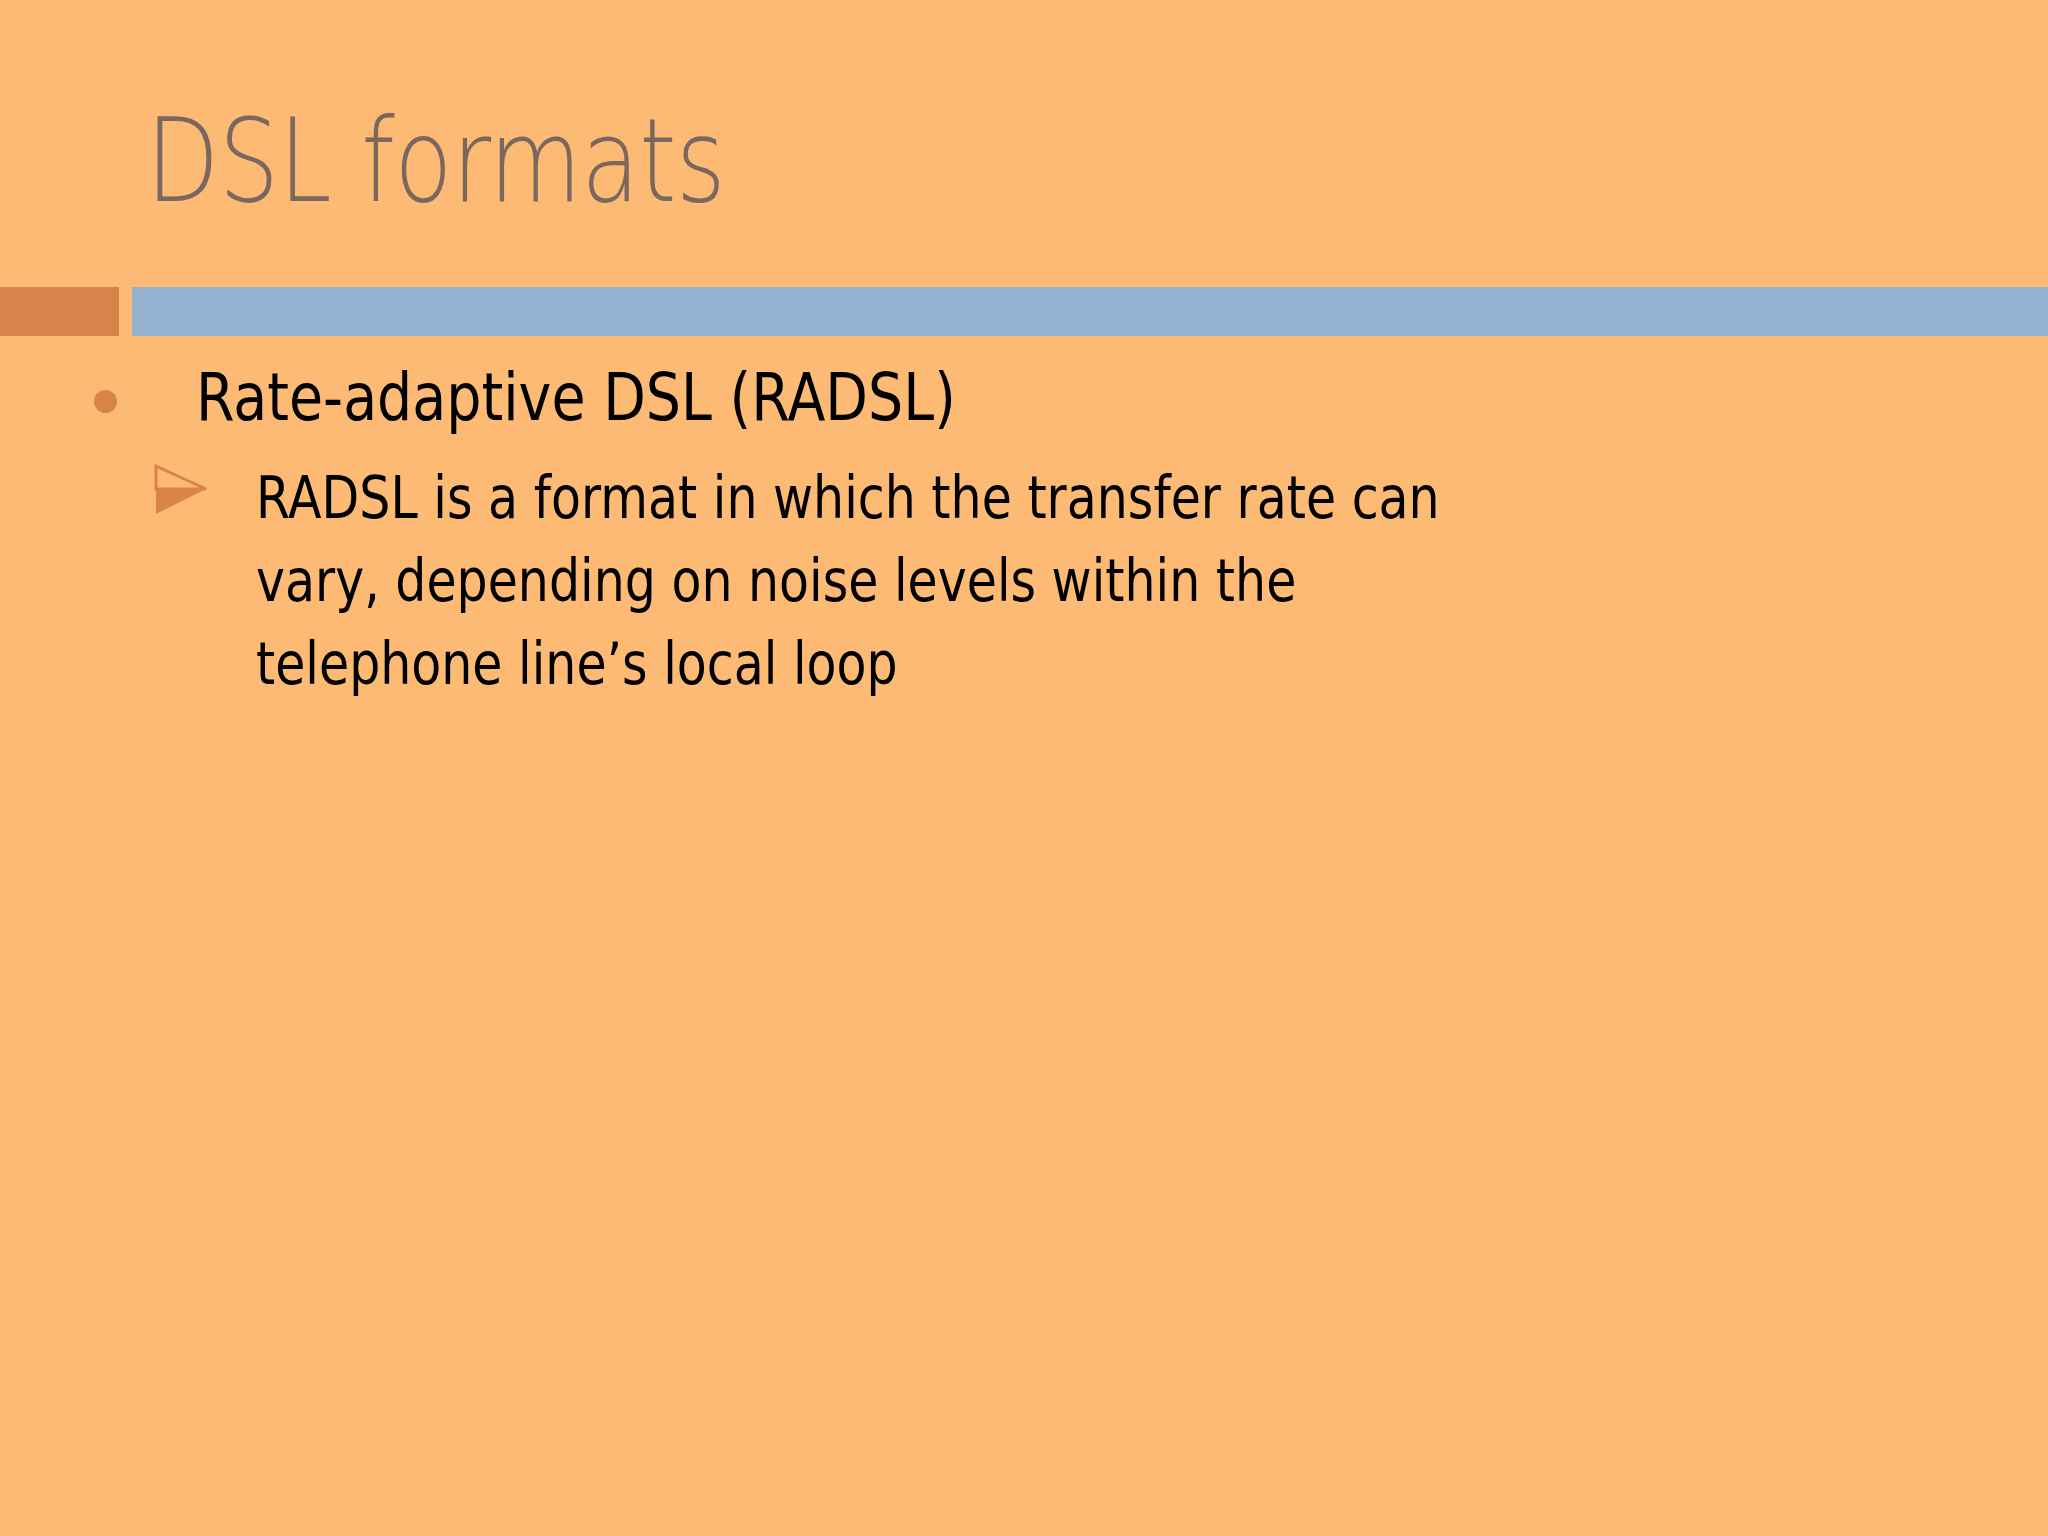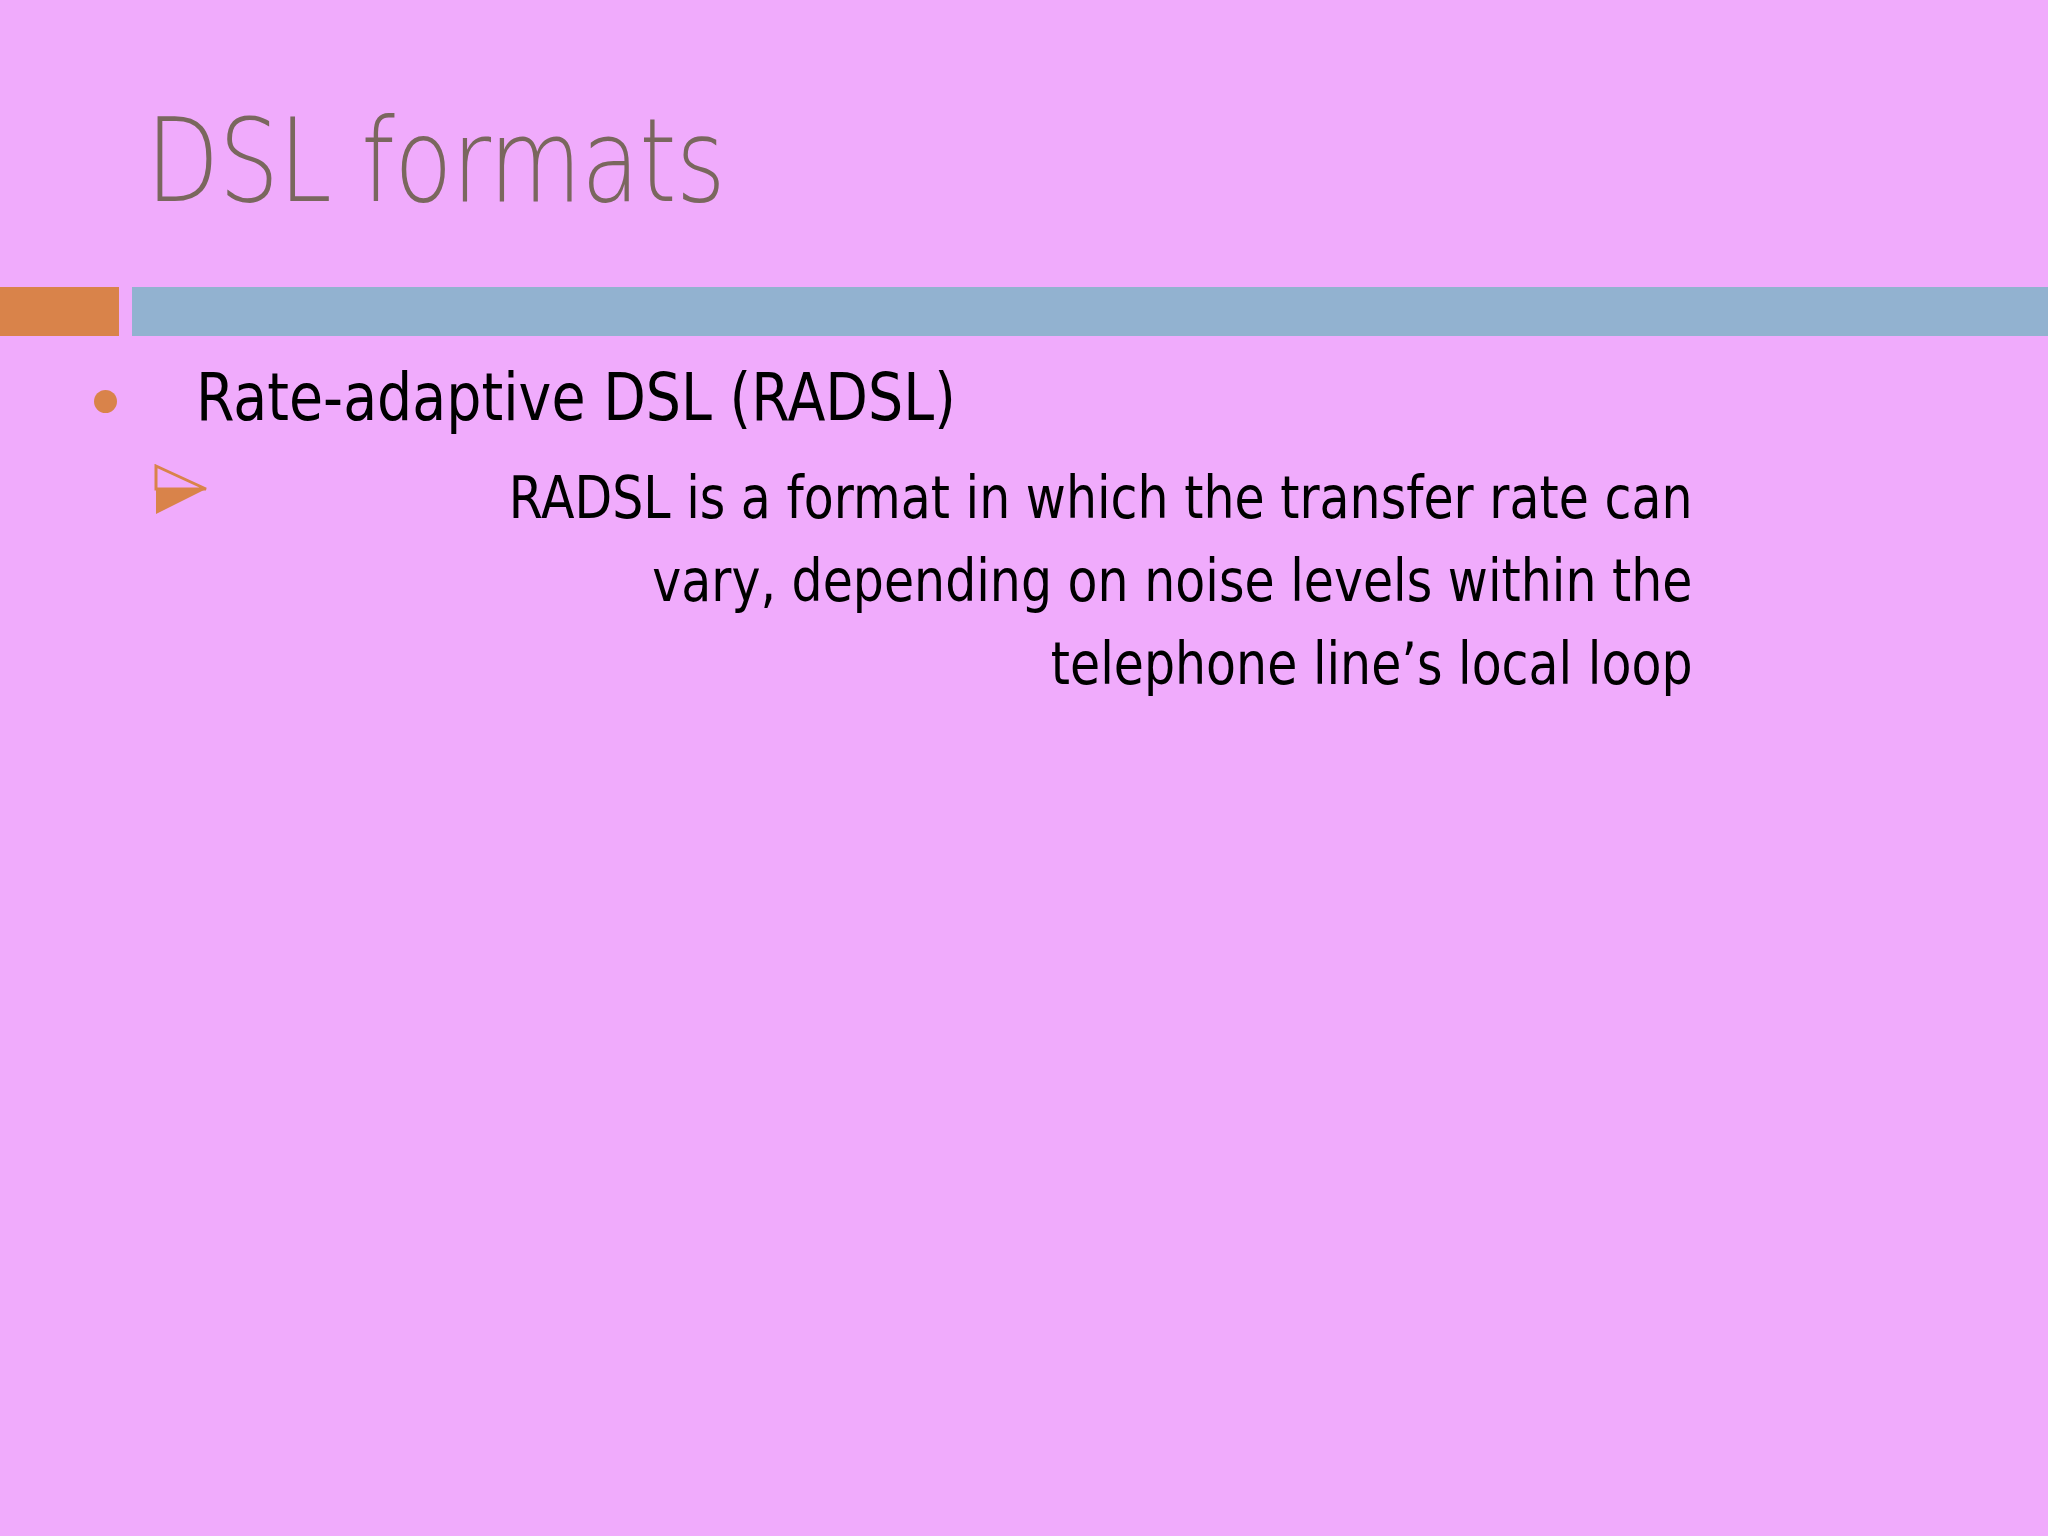"DSL formats" .slide { background: #f0abfc -> #fdba74 }
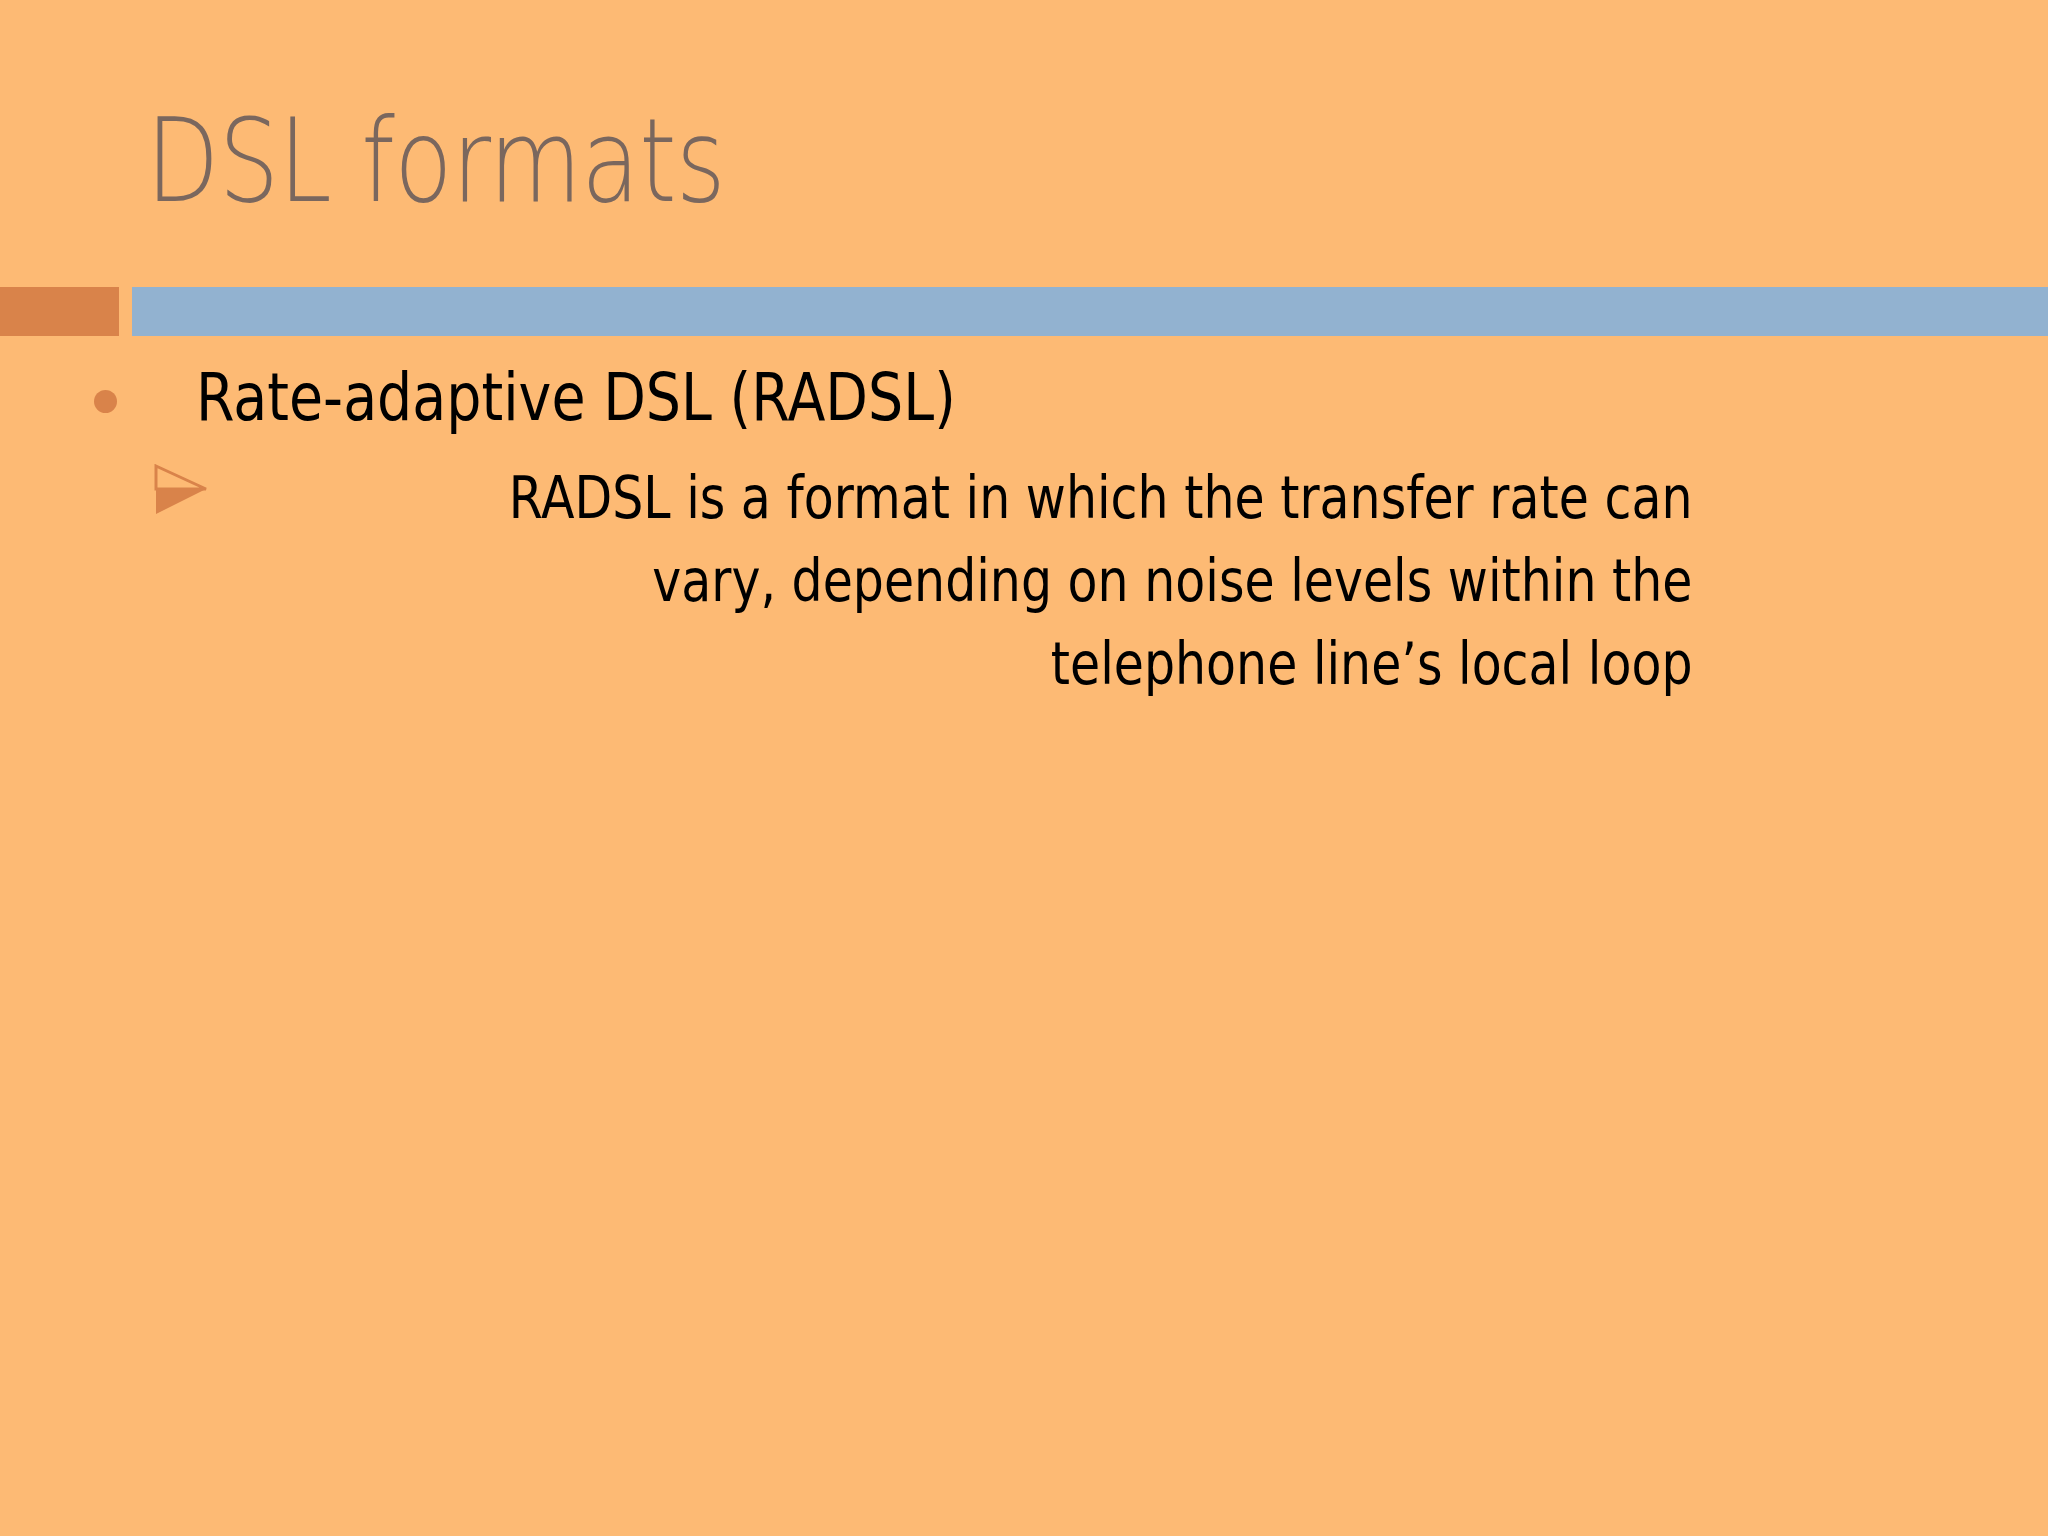"Rate-adaptive DSL (RADSL)" .body-area { text-align: right -> none }
